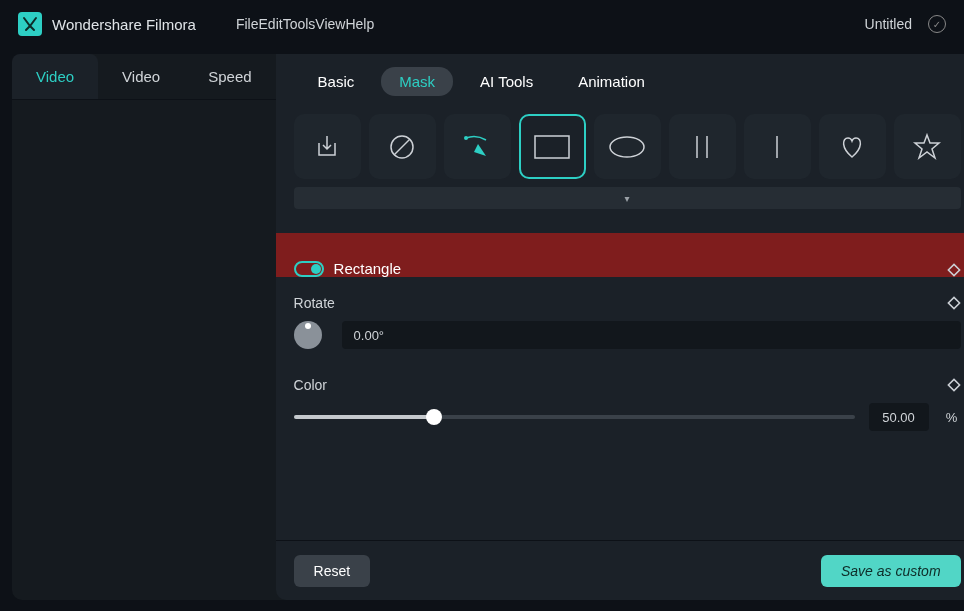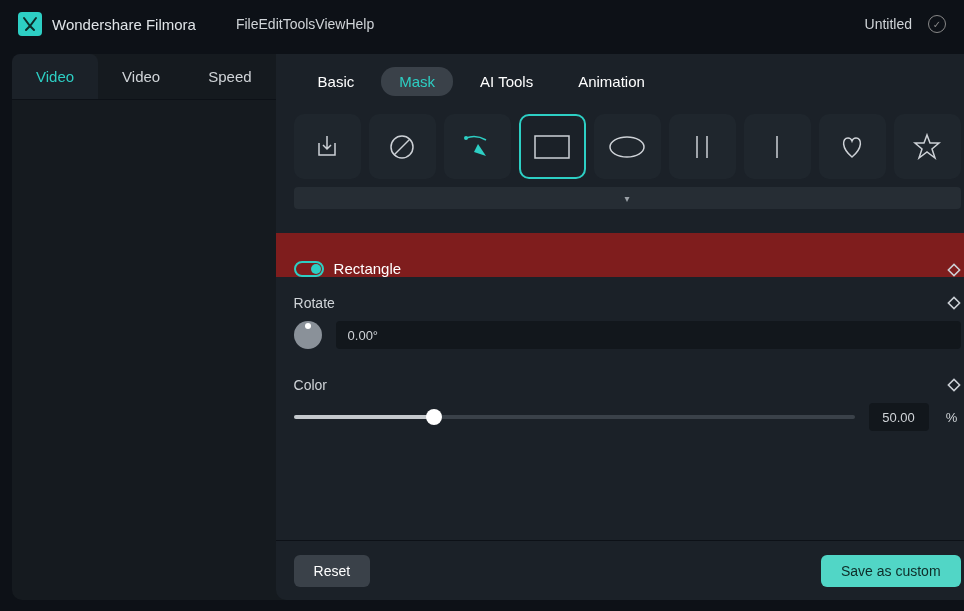"0.00°" .rotate-row { gap: 14px -> 20px }
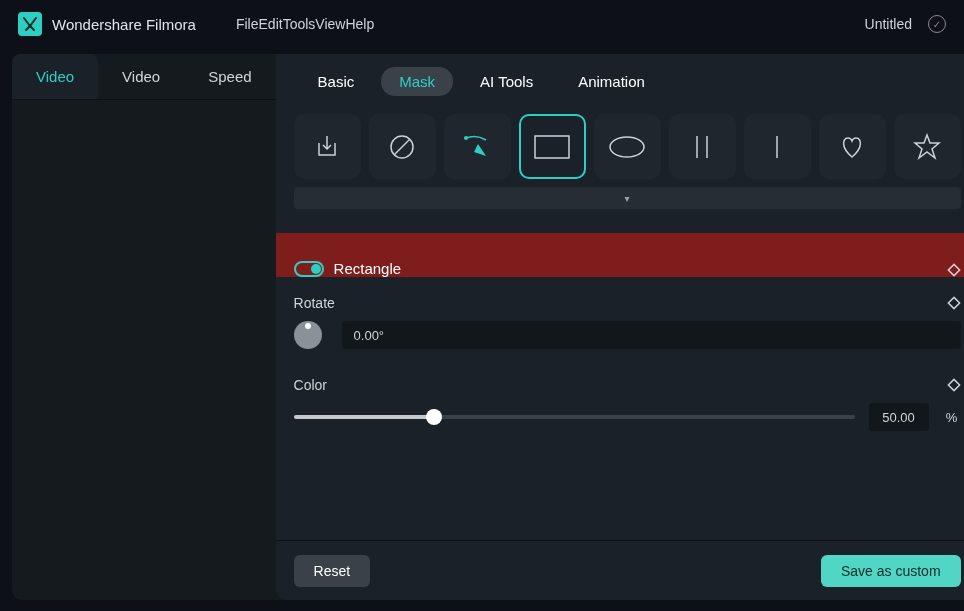"Save as custom" .btn-teal { font-style: none -> italic }
